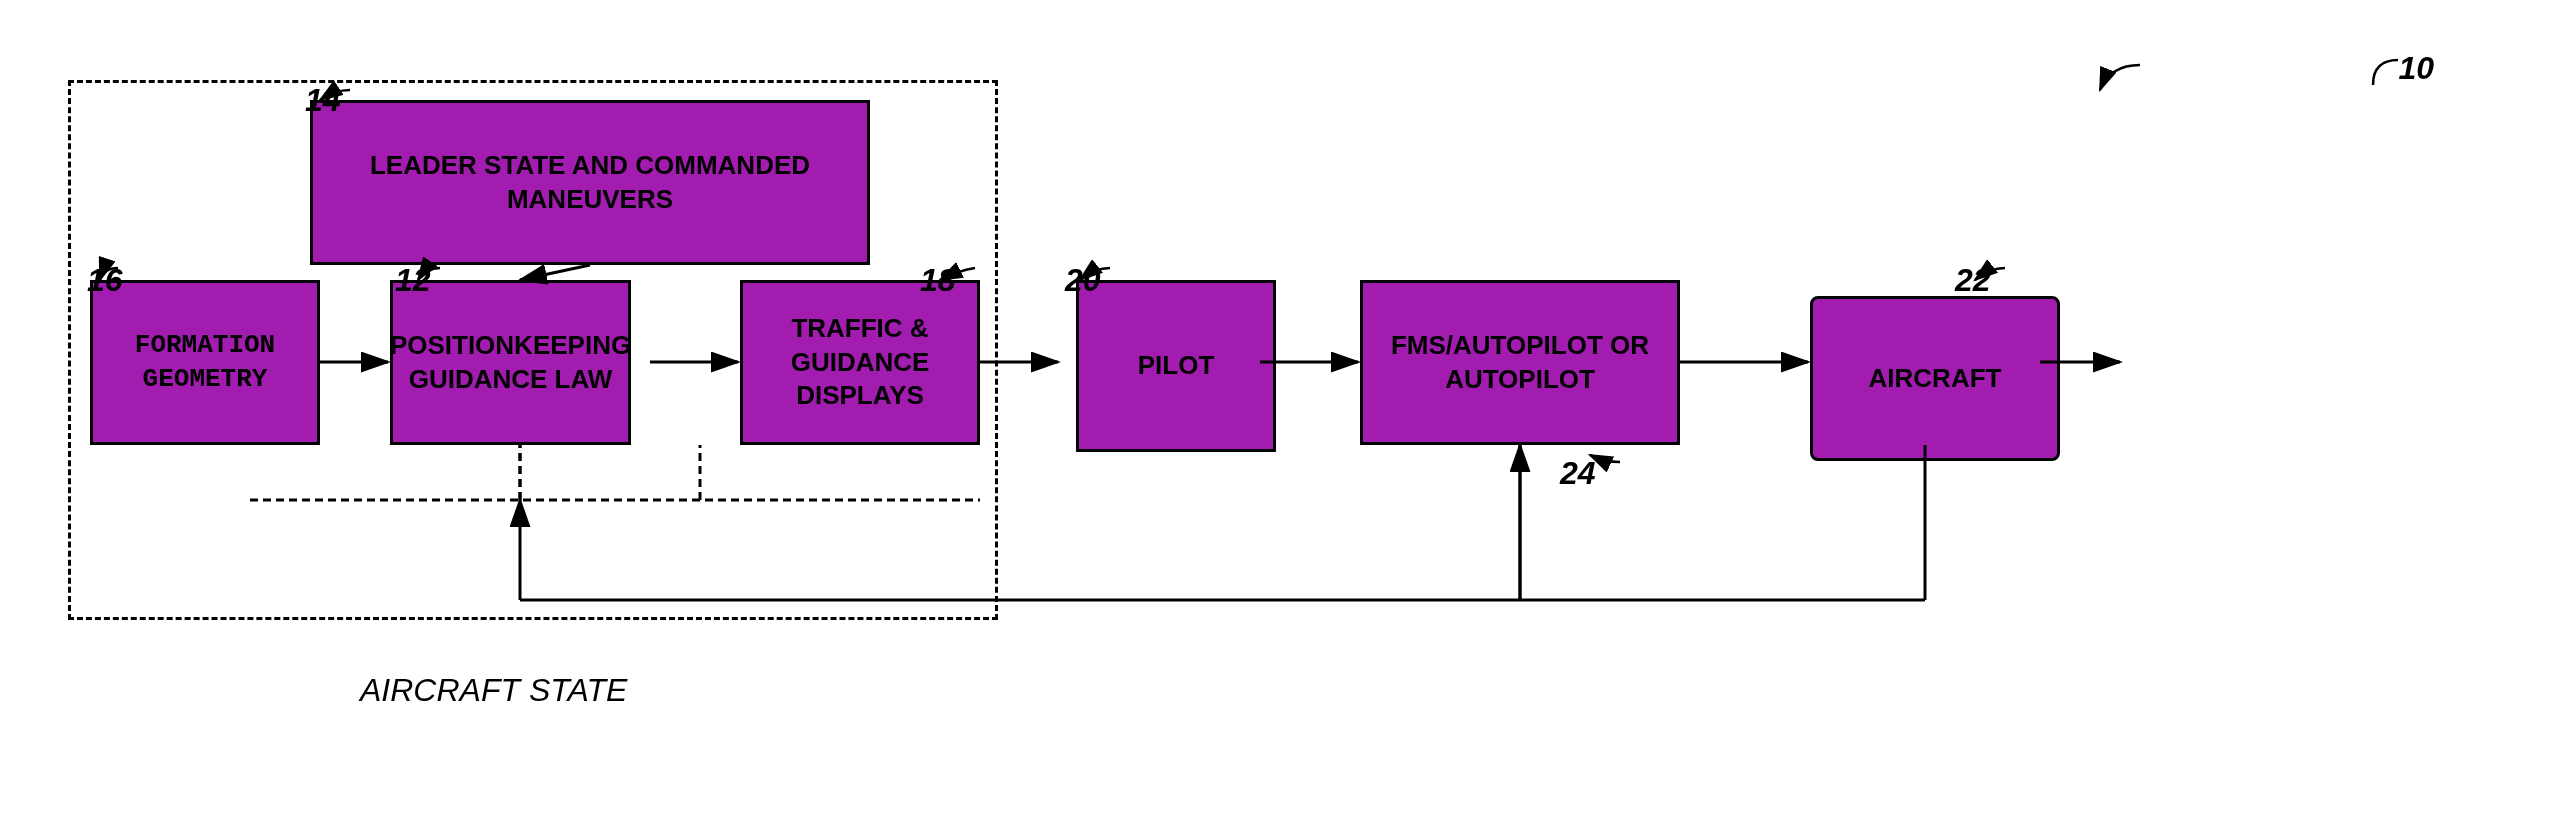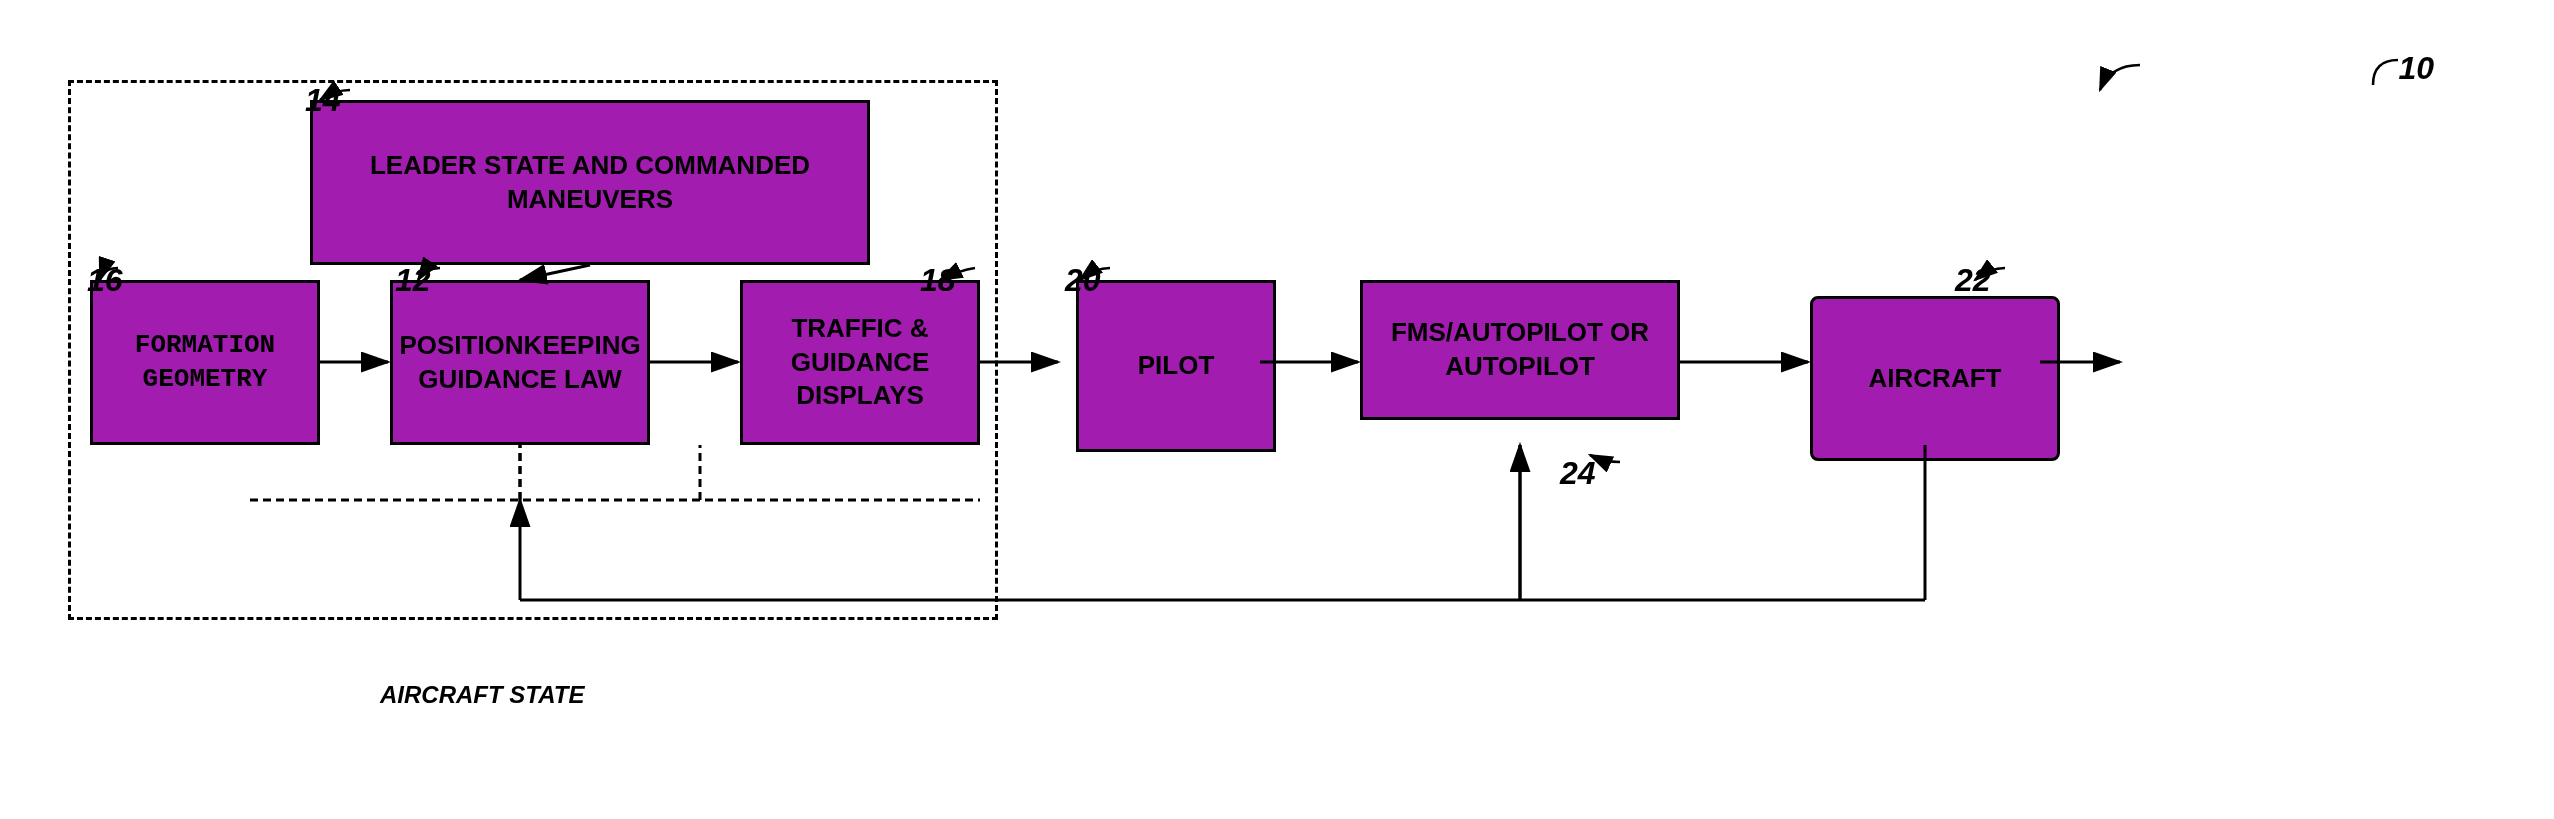"POSITIONKEEPING GUIDANCE LAW" div.block { width: 260px -> 241px }
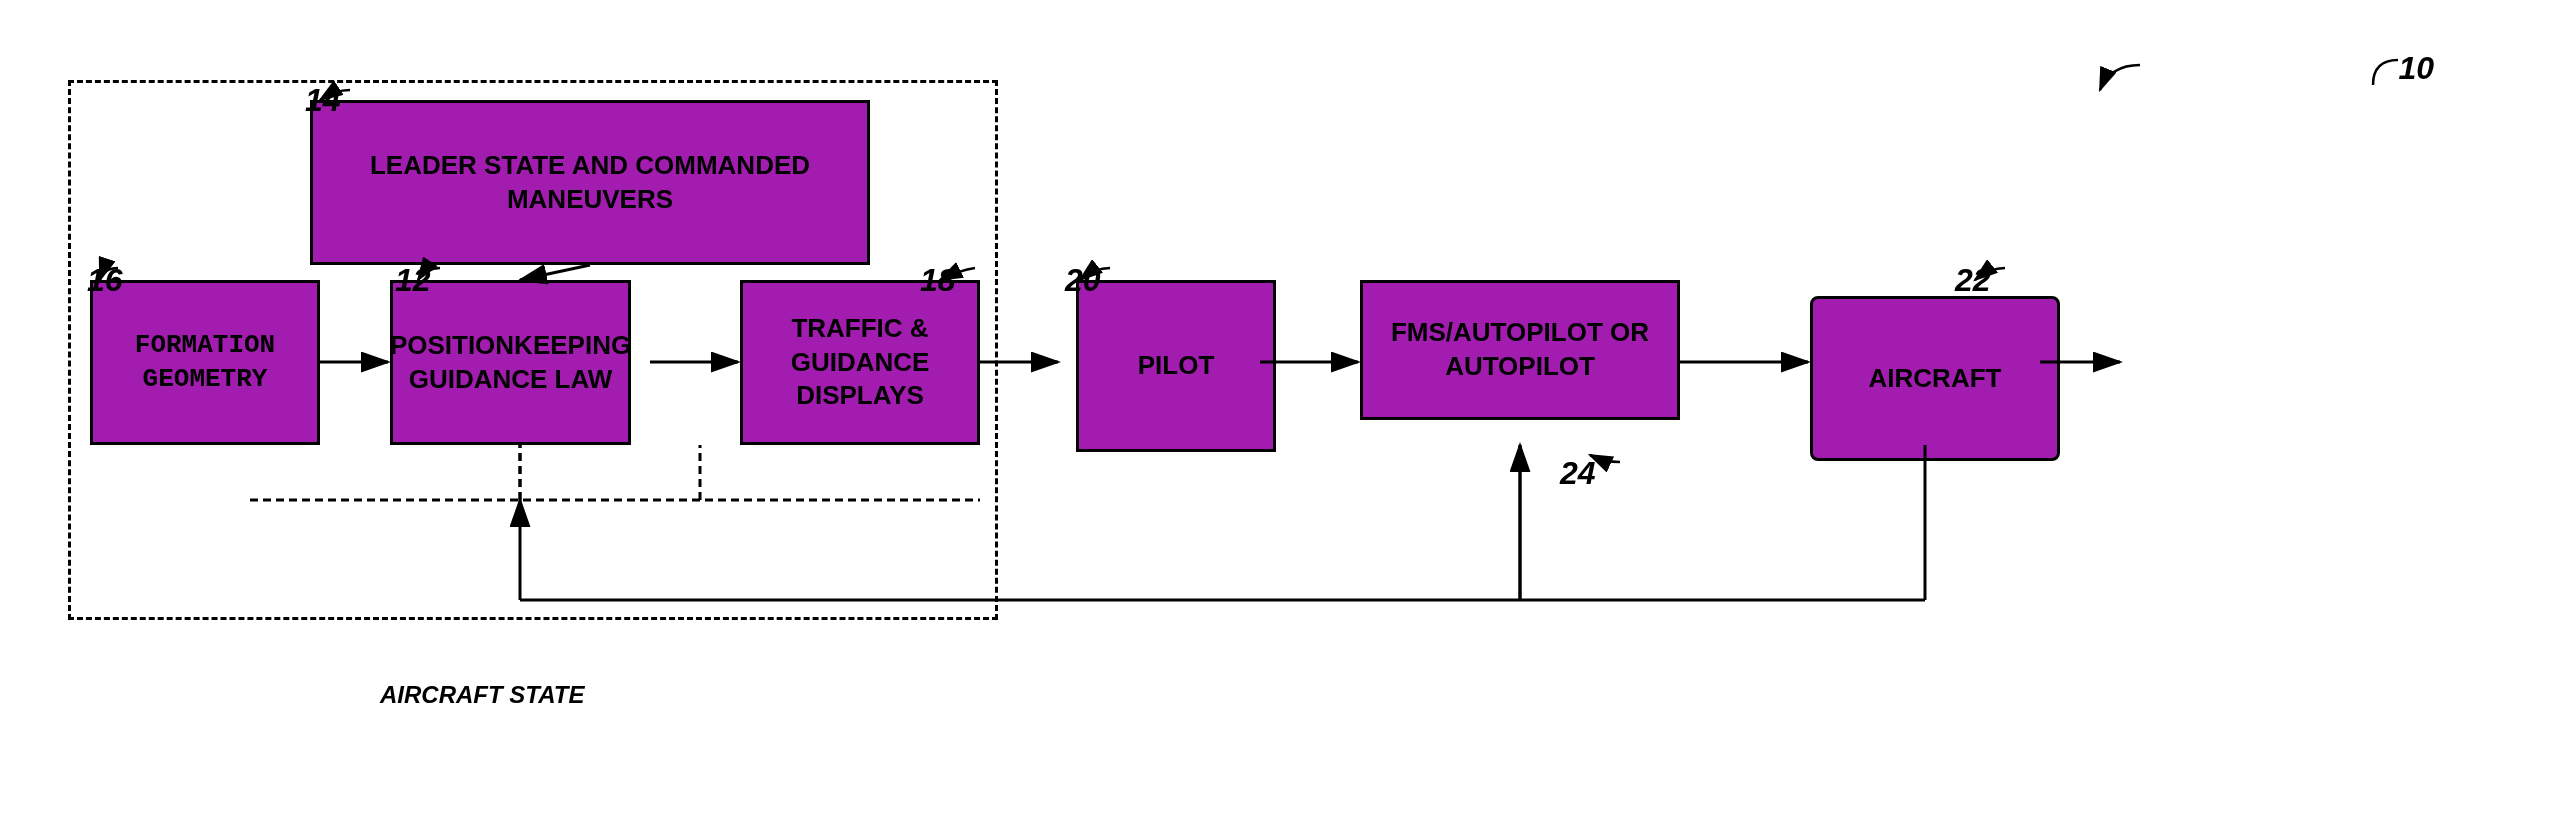"FMS/AUTOPILOT OR AUTOPILOT" div.block { height: 140px -> 165px }
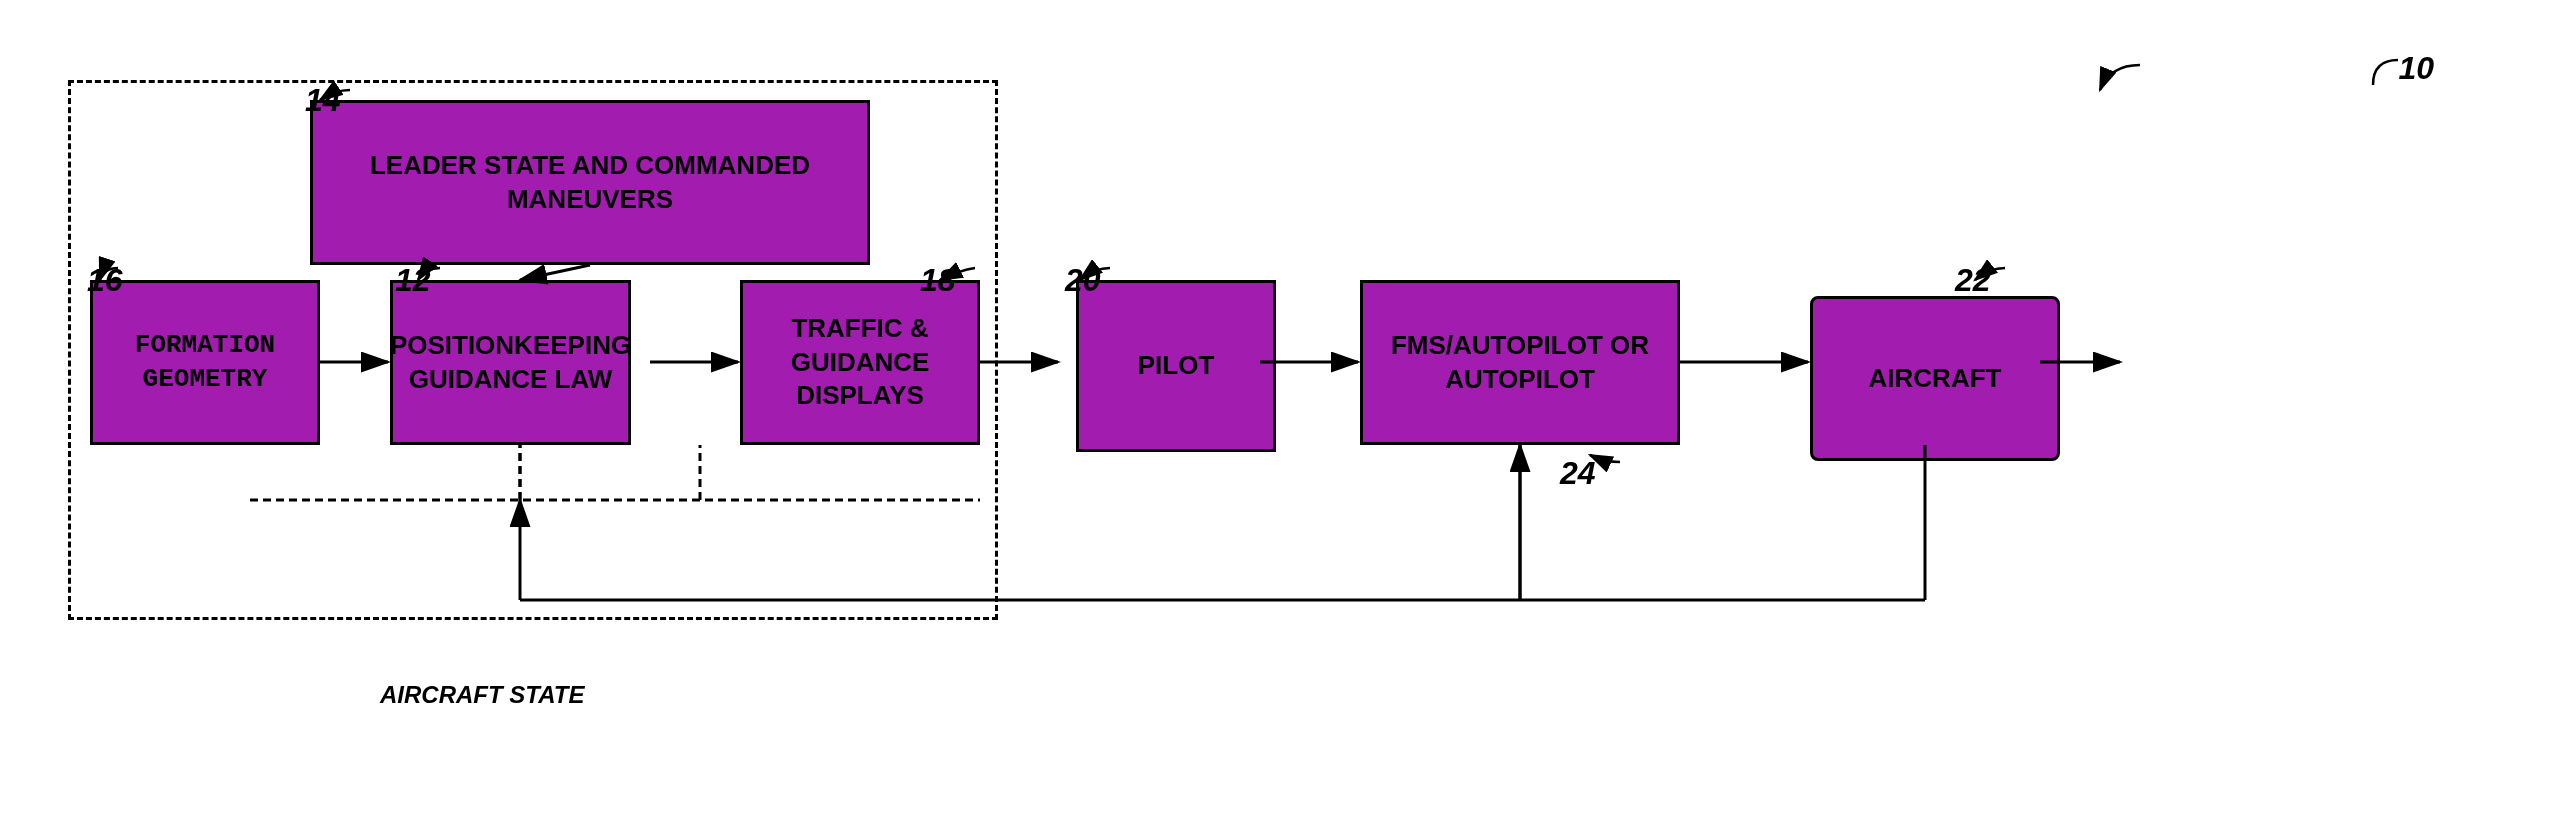"AIRCRAFT STATE" div { font-size: 24px -> 32px; font-weight: bold -> normal; left: 380px -> 360px }
